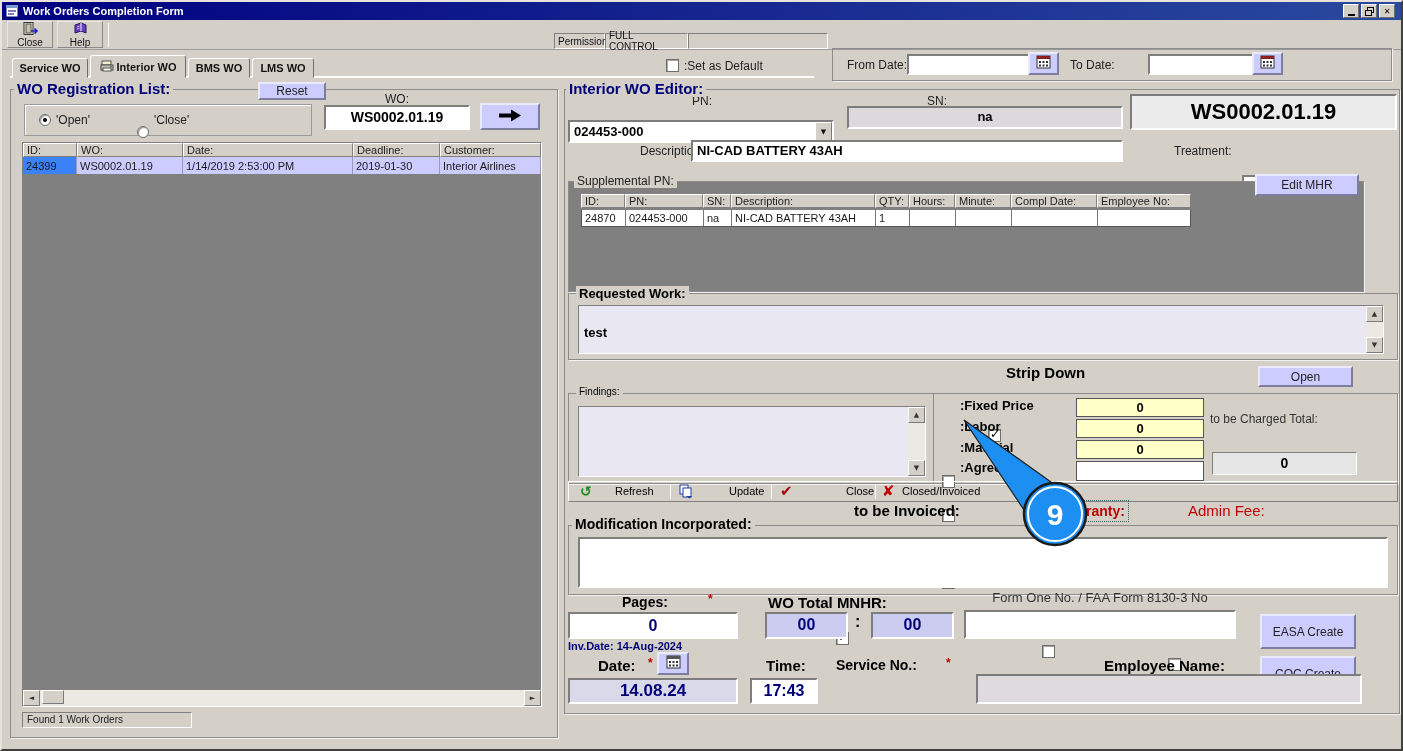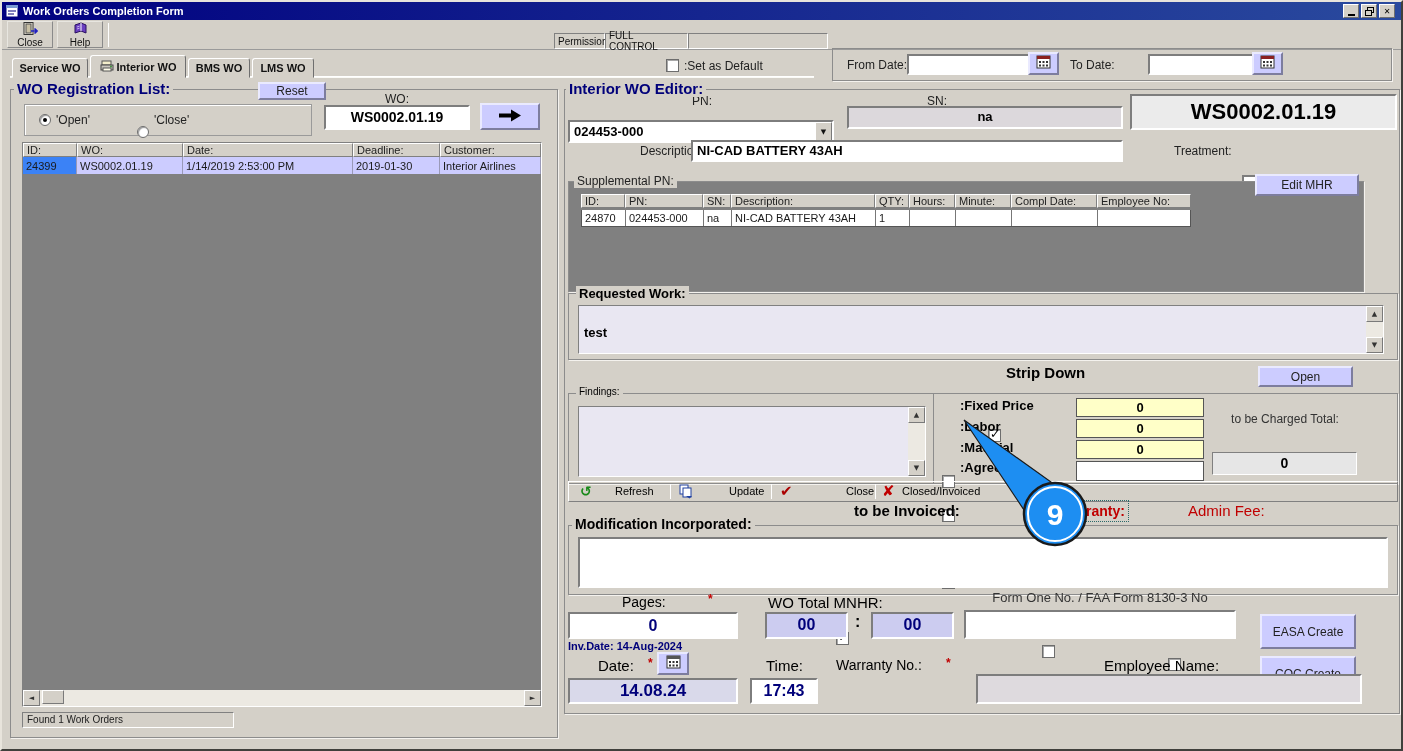"to be Charged Total:" div.abs { text-align: center -> left }
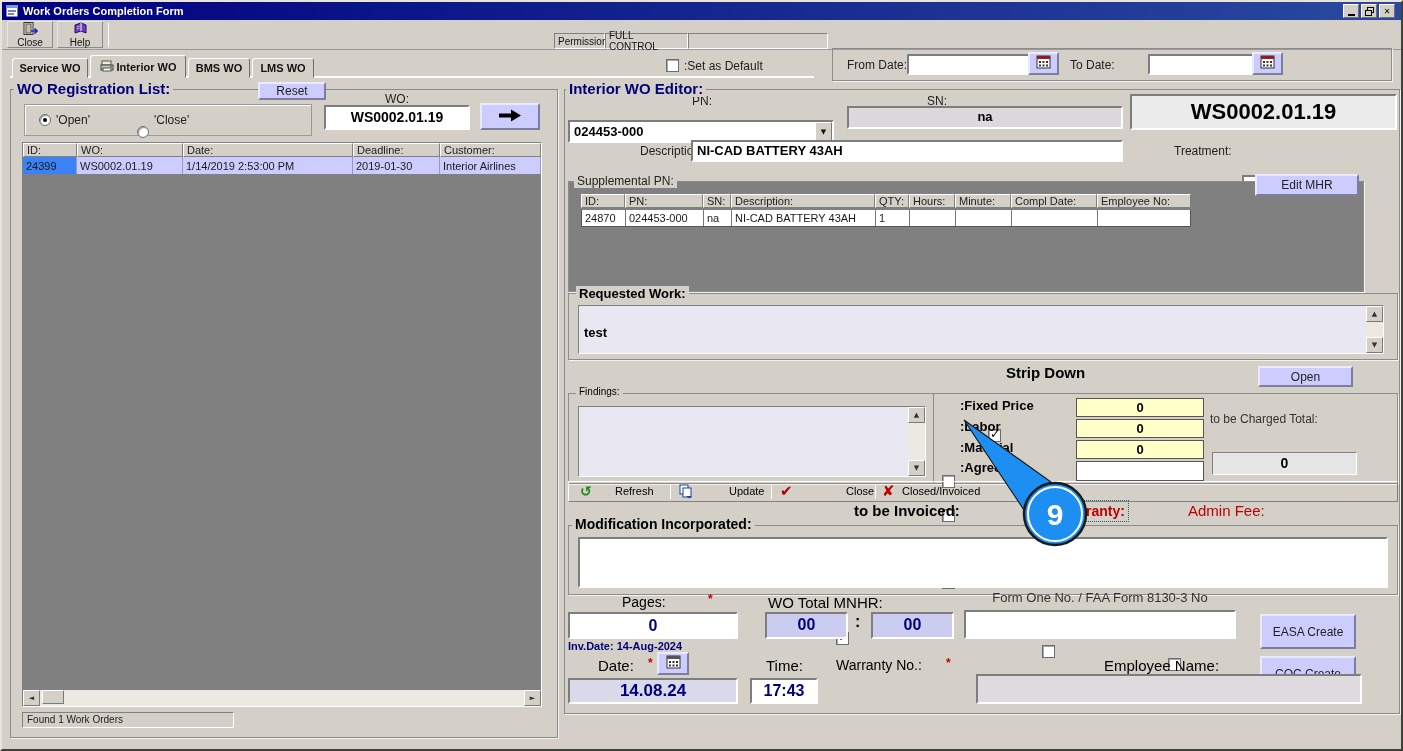"Pages:" .boldlbl { font-weight: normal -> bold }
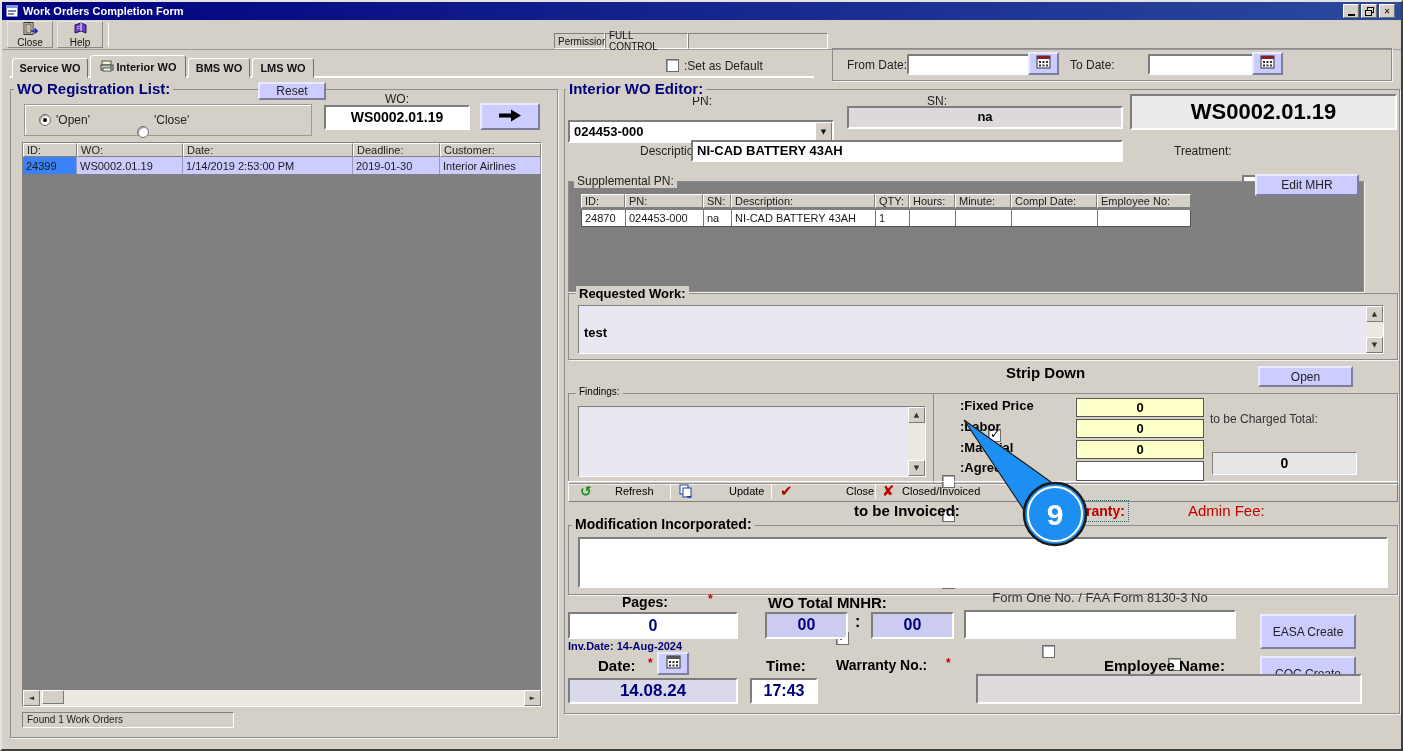"Warranty No.:" div.abs { text: Warranty -> Service }
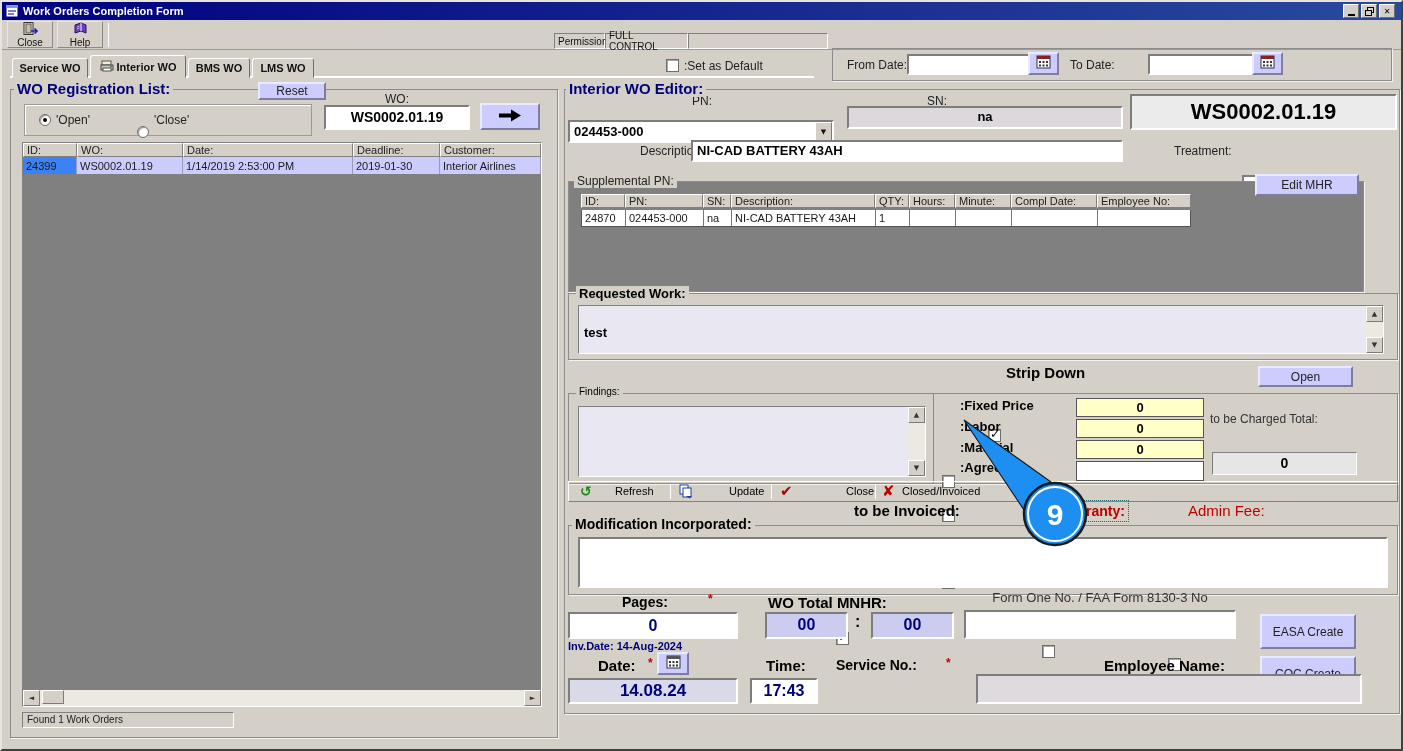"Found 1 Work Orders" div.abs { width: 212px -> 170px }
